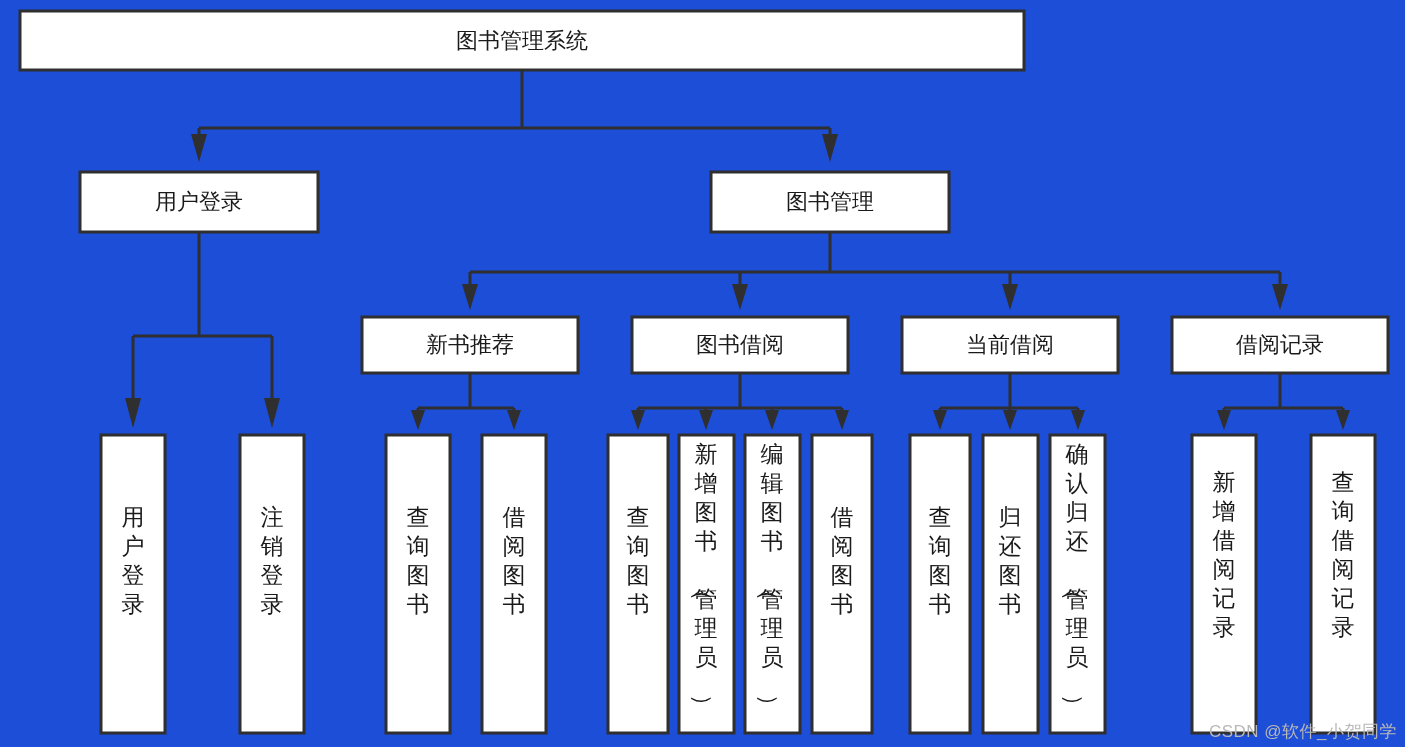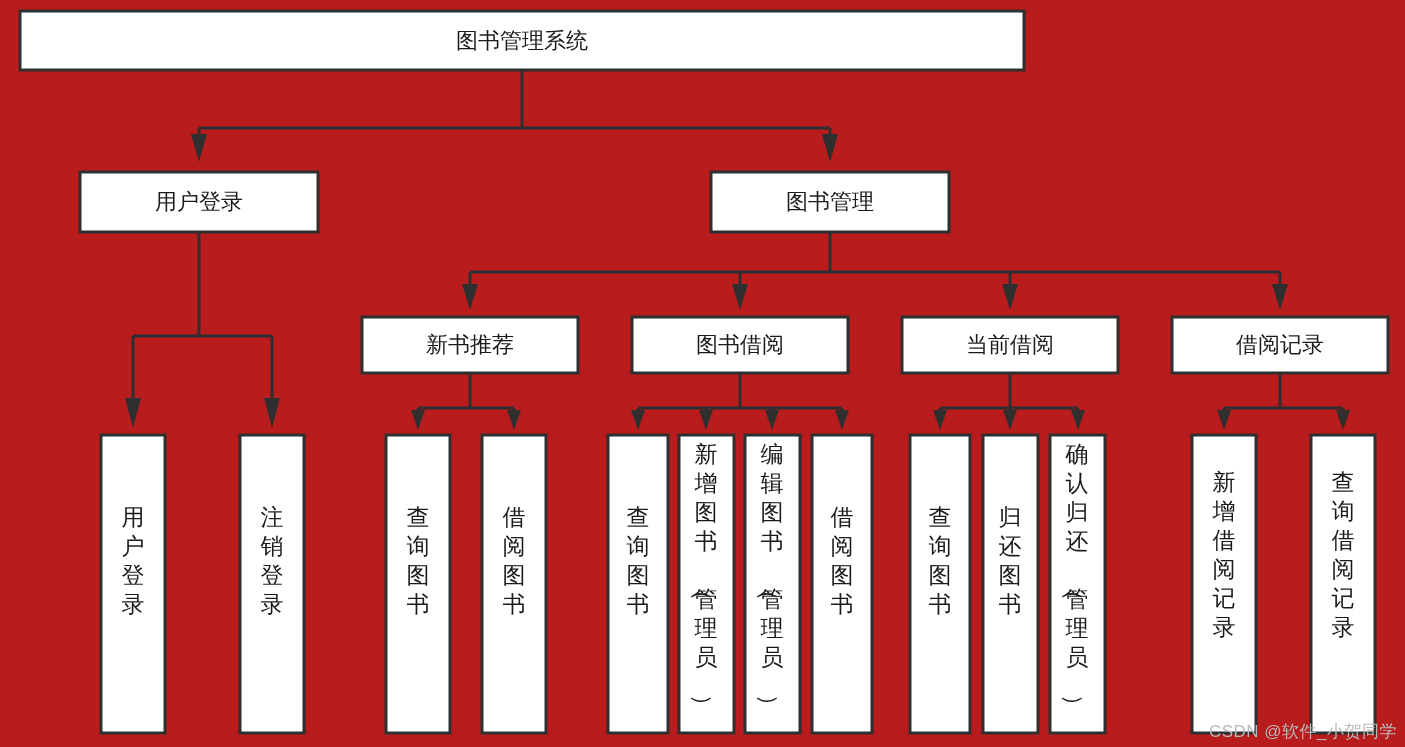"图书管理系统" #diagram-root { background: #b91c1c -> #1d4ed8 }
